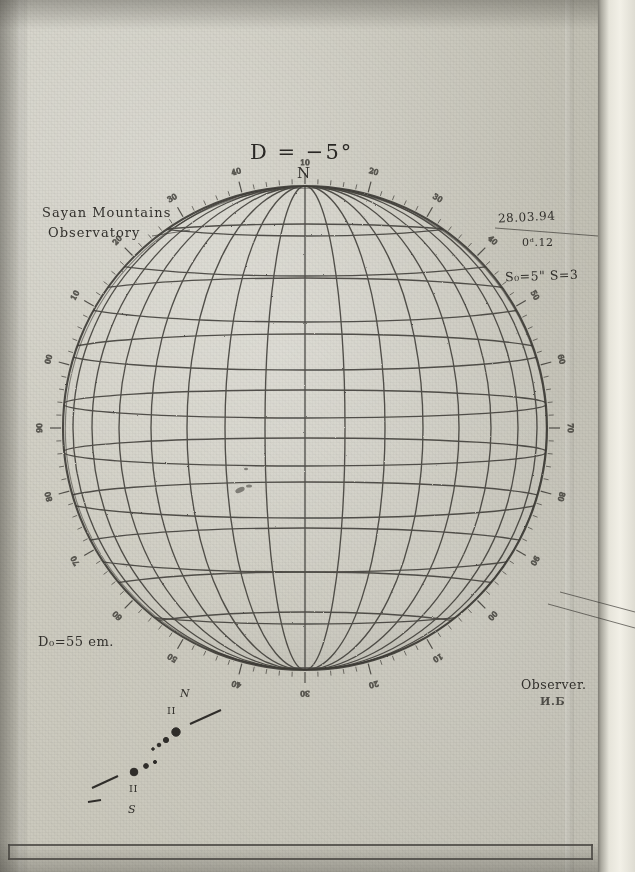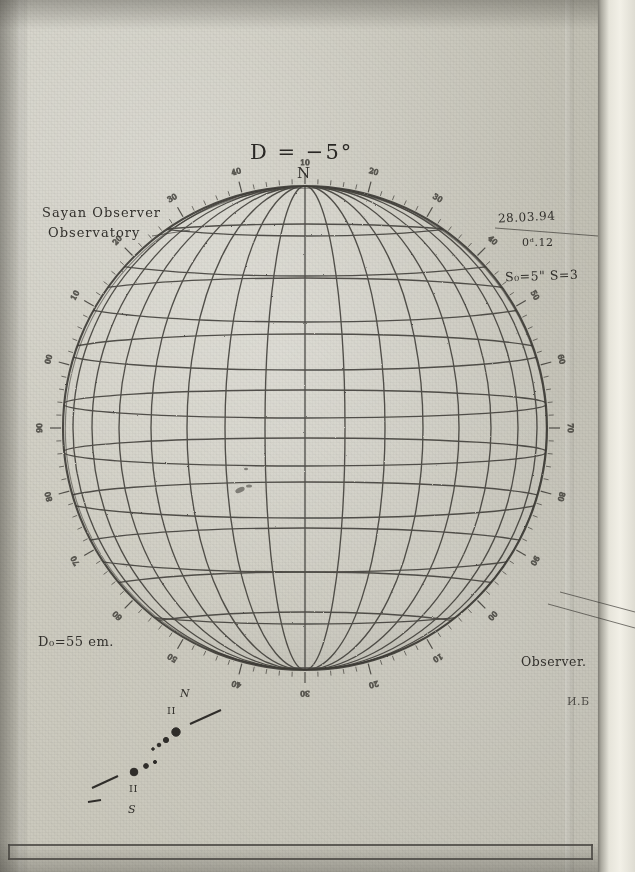"Sayan Observer" span { text: Observer -> Mountains }
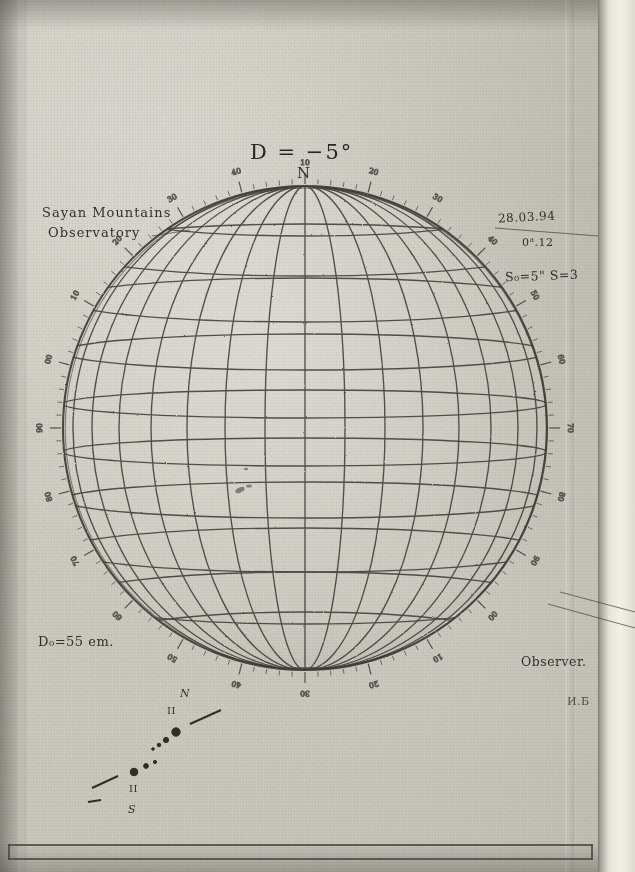"Observer." #label-observer { top: 654px -> 677px }
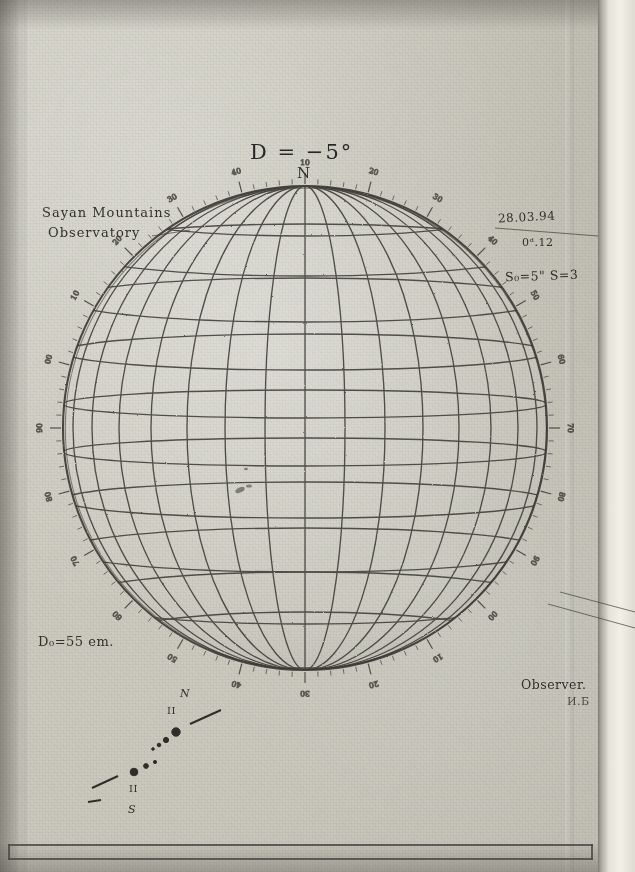"И.Б" #label-observer-sig { font-weight: none -> bold; left: 567px -> 540px }
